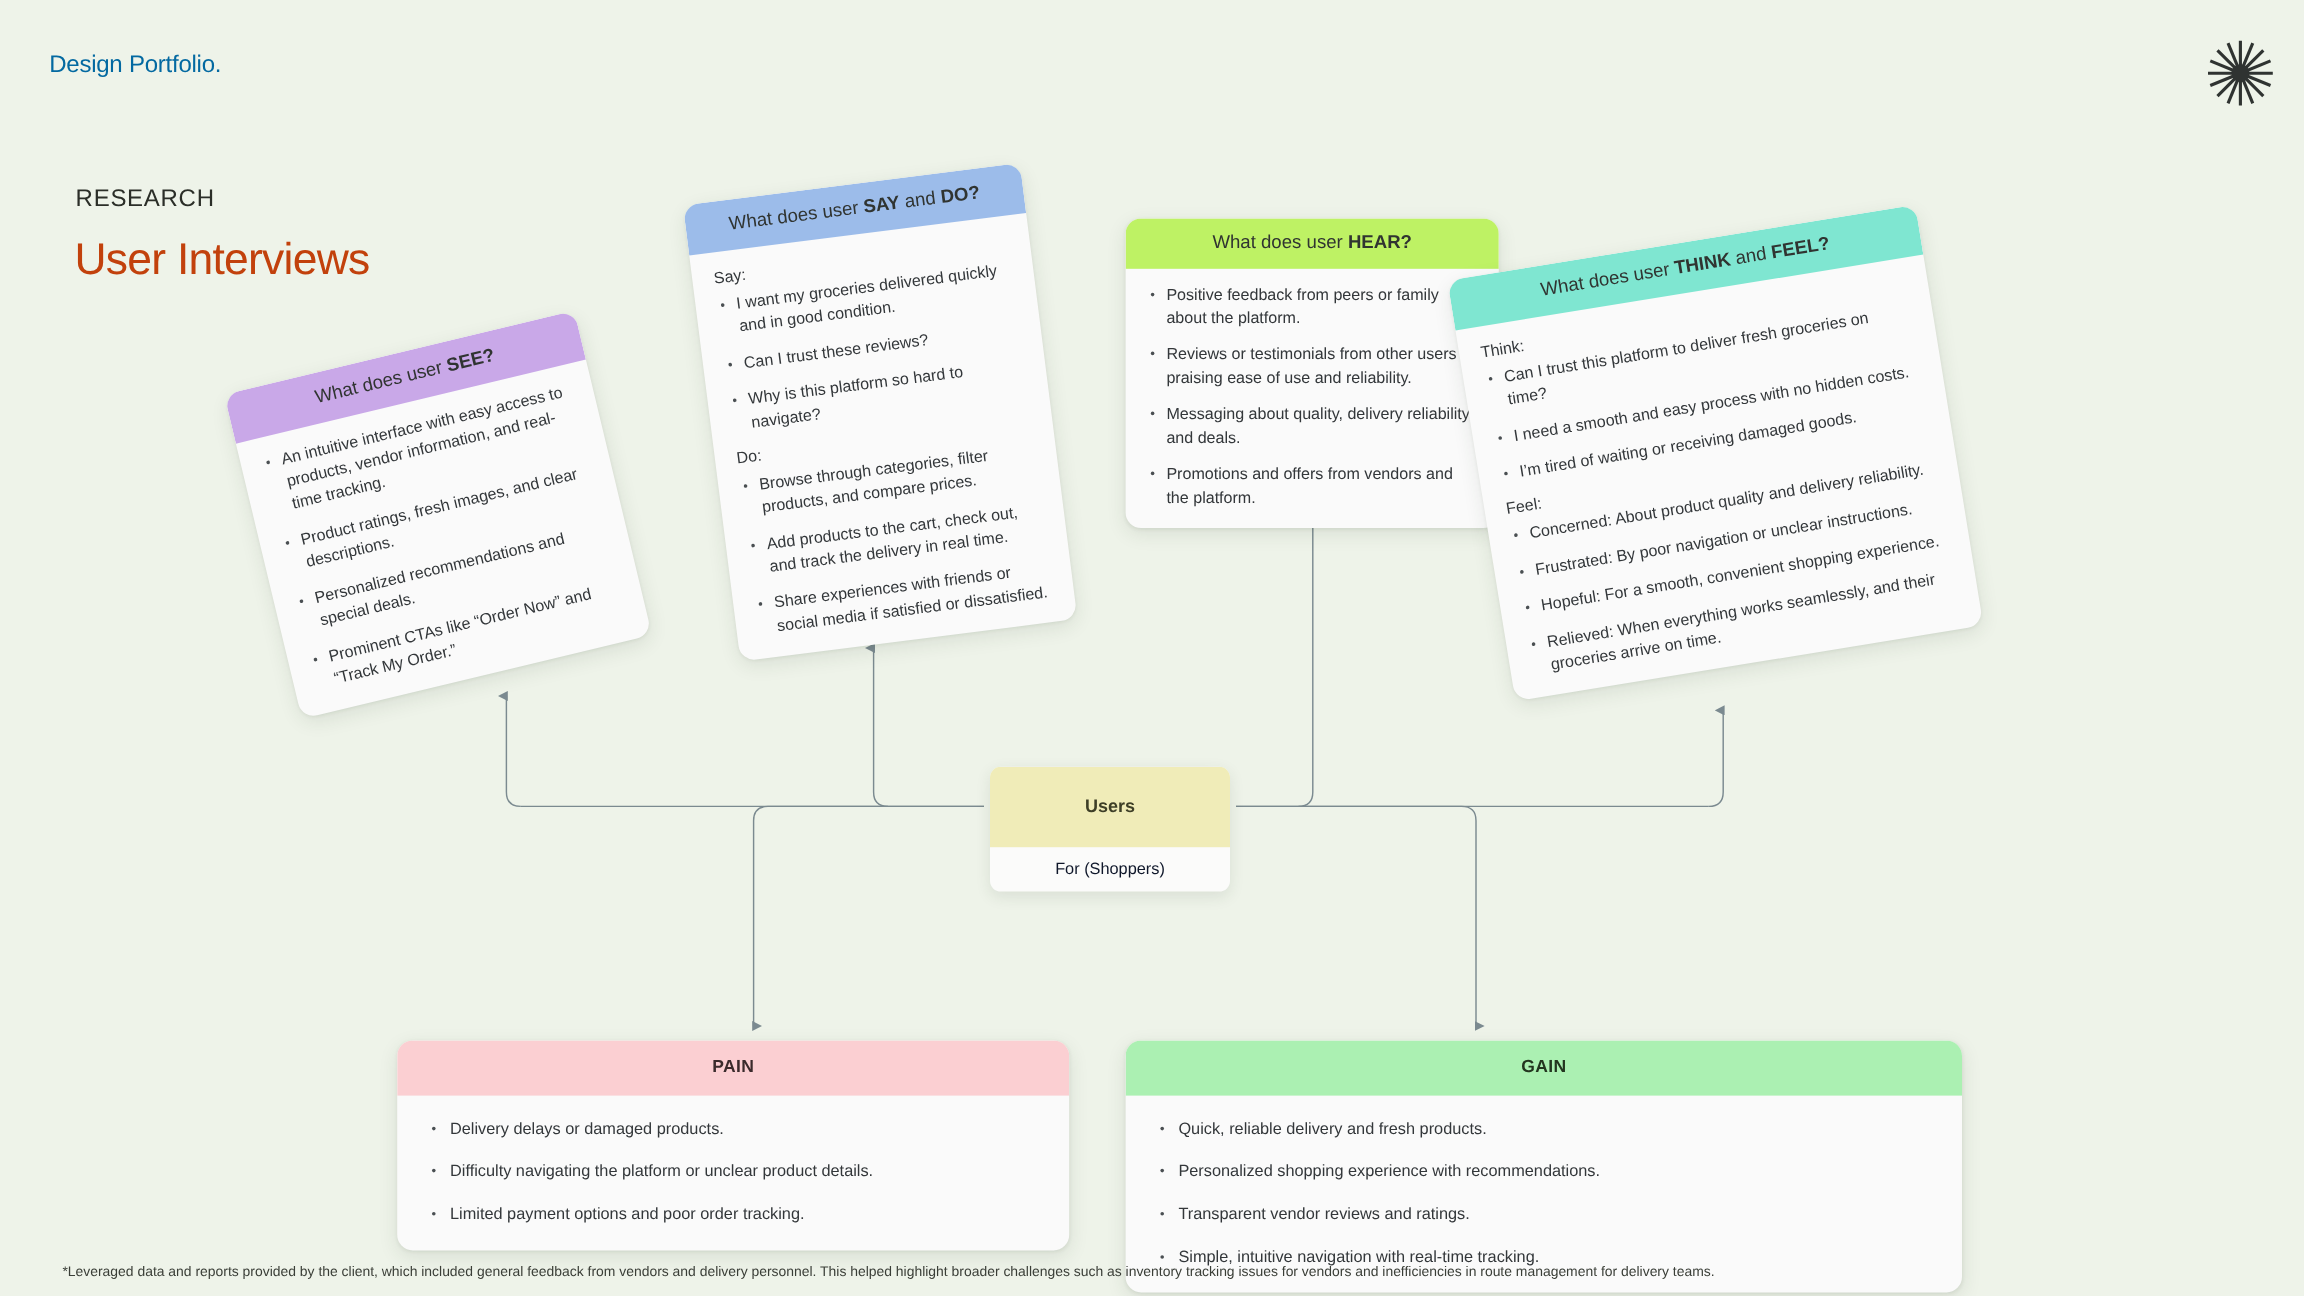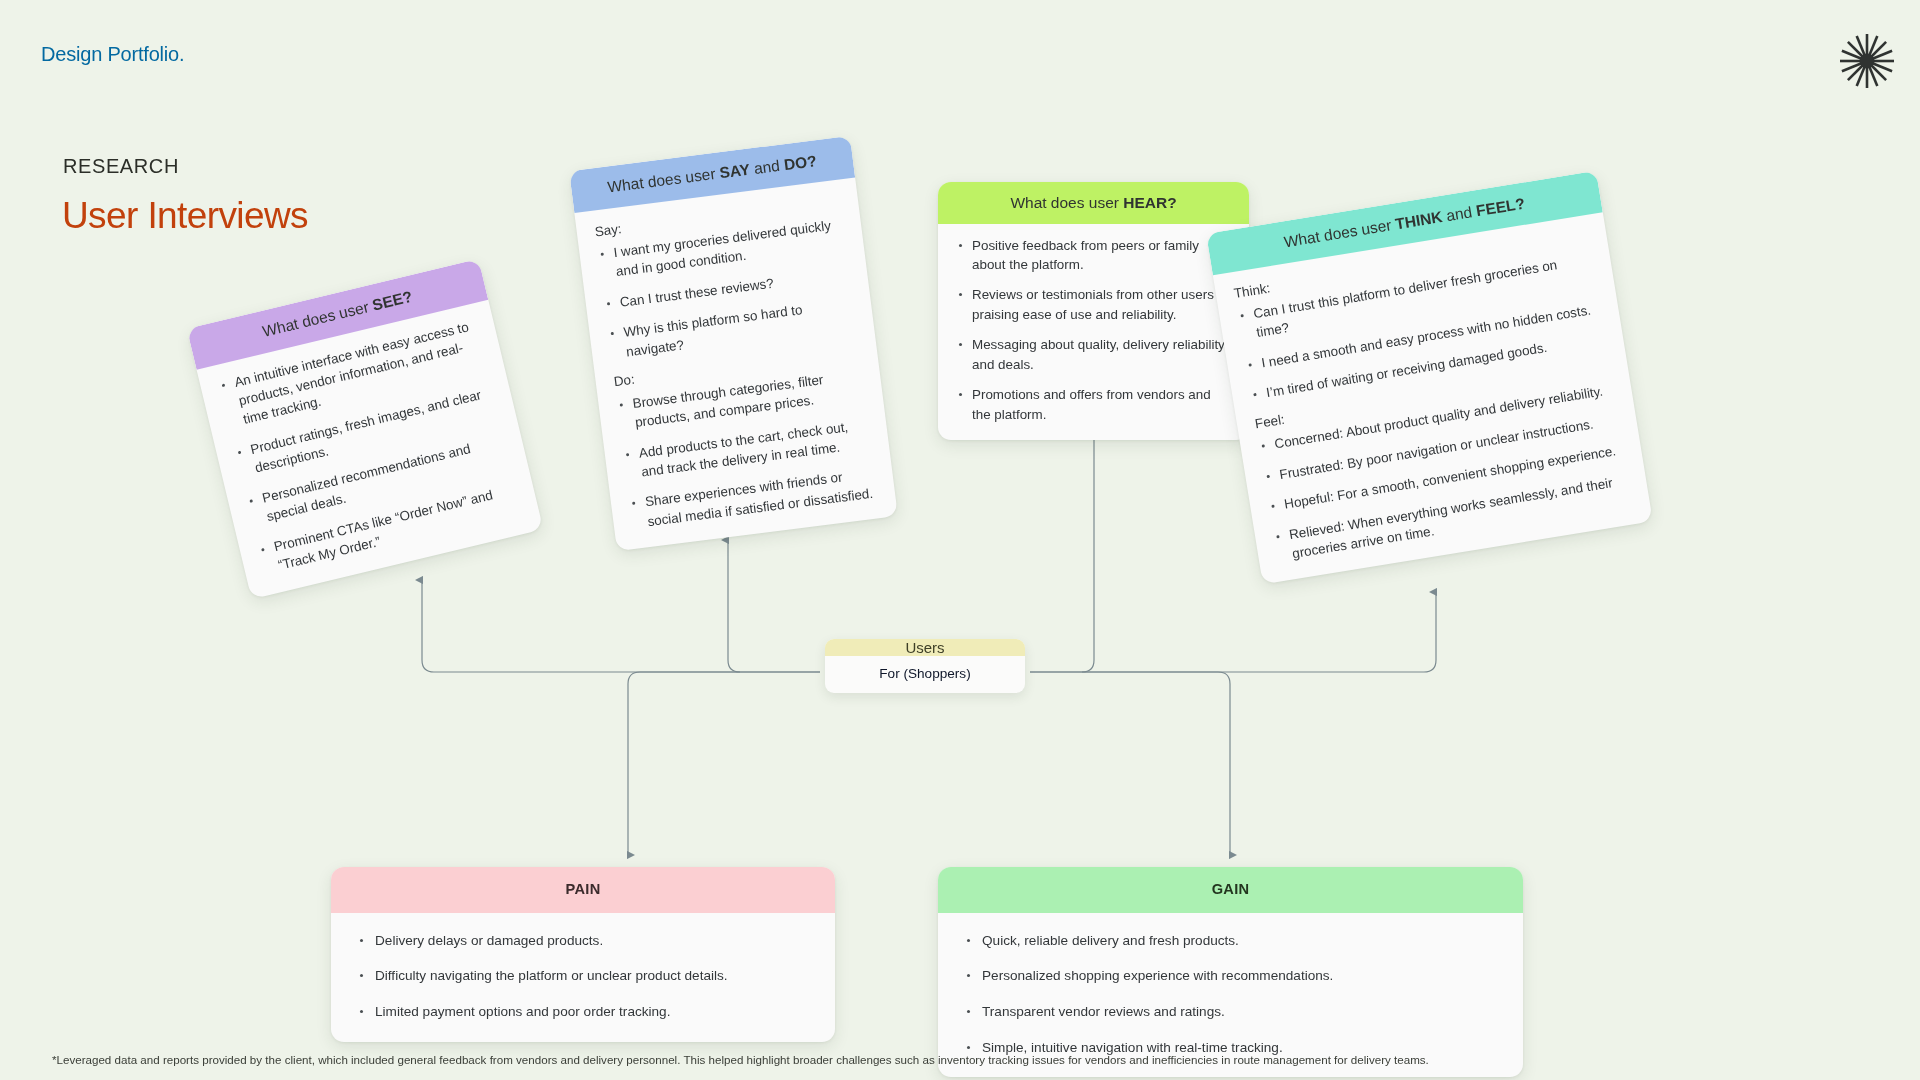"Users" #node-users .nh { font-weight: 400 -> 700; padding: 0 8px -> 25px 8px }
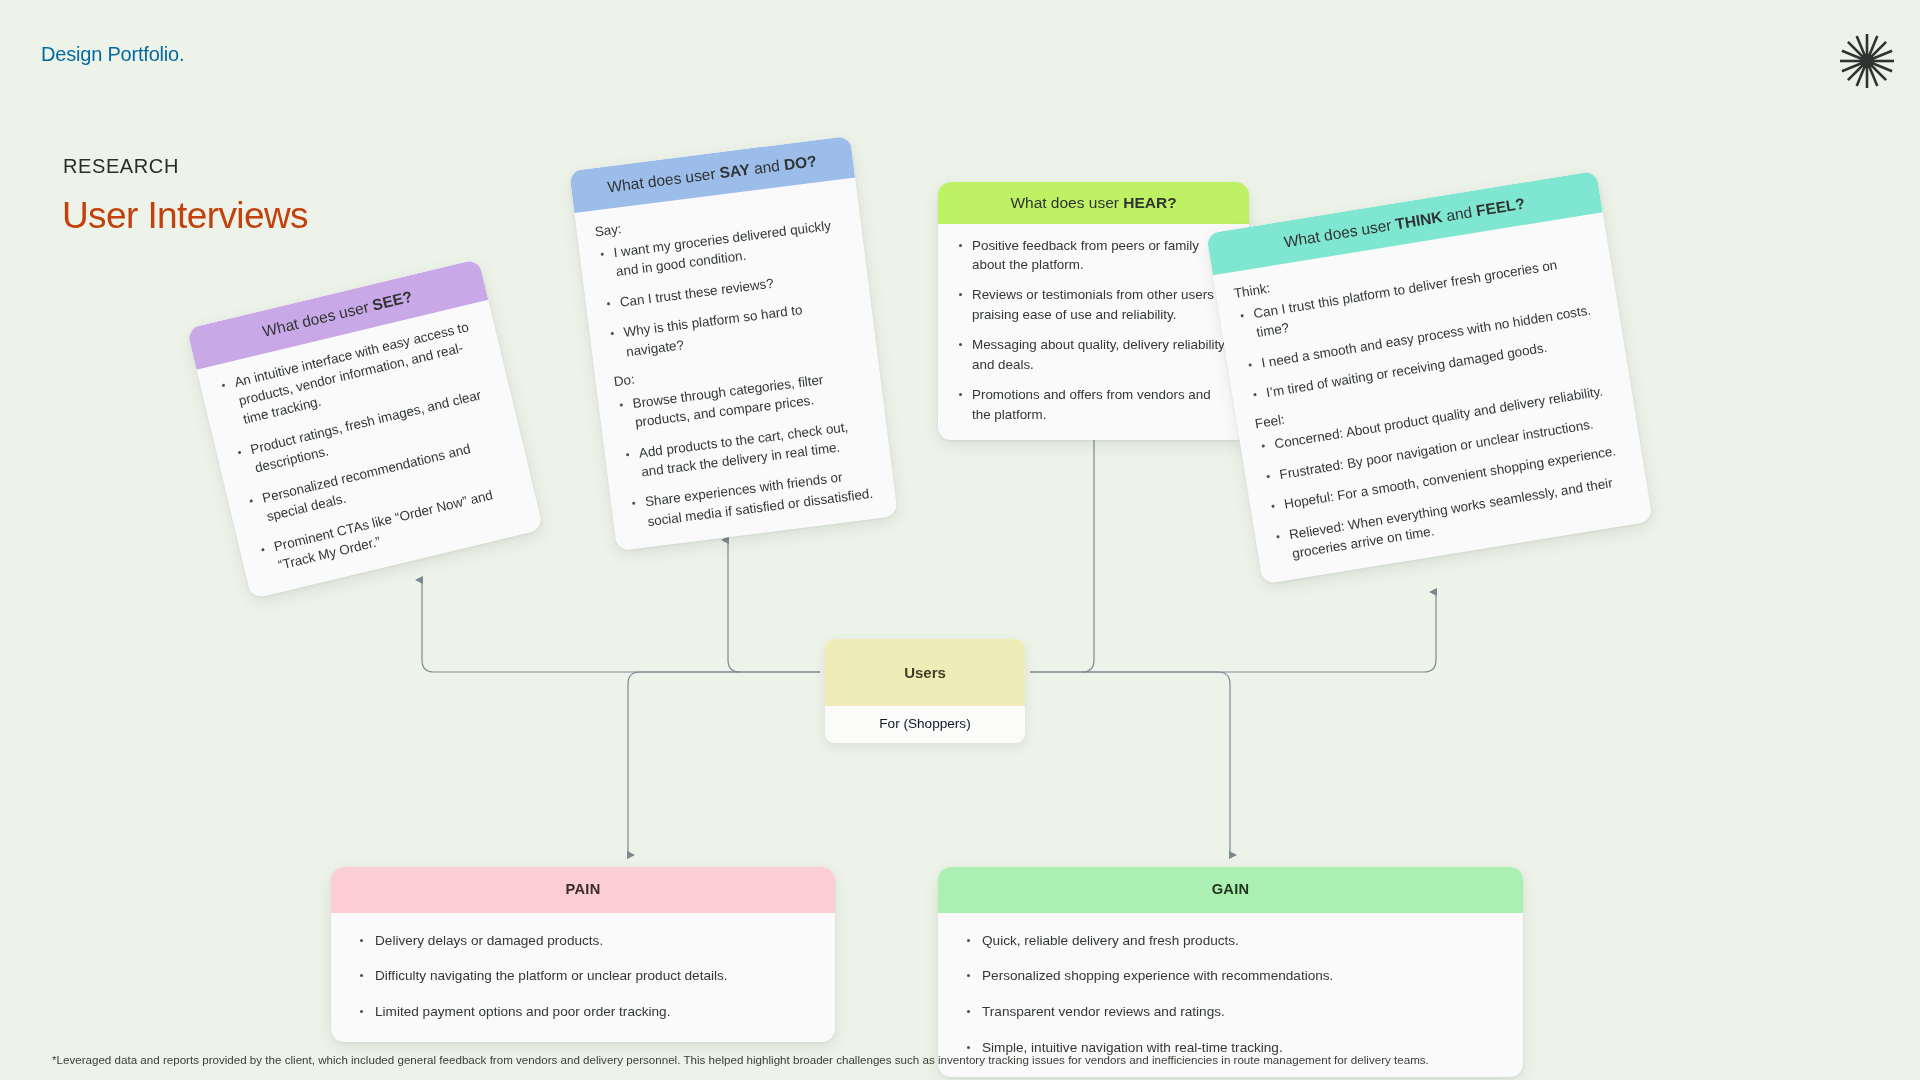"PAIN" #card-pain { width: 504px -> 560px }
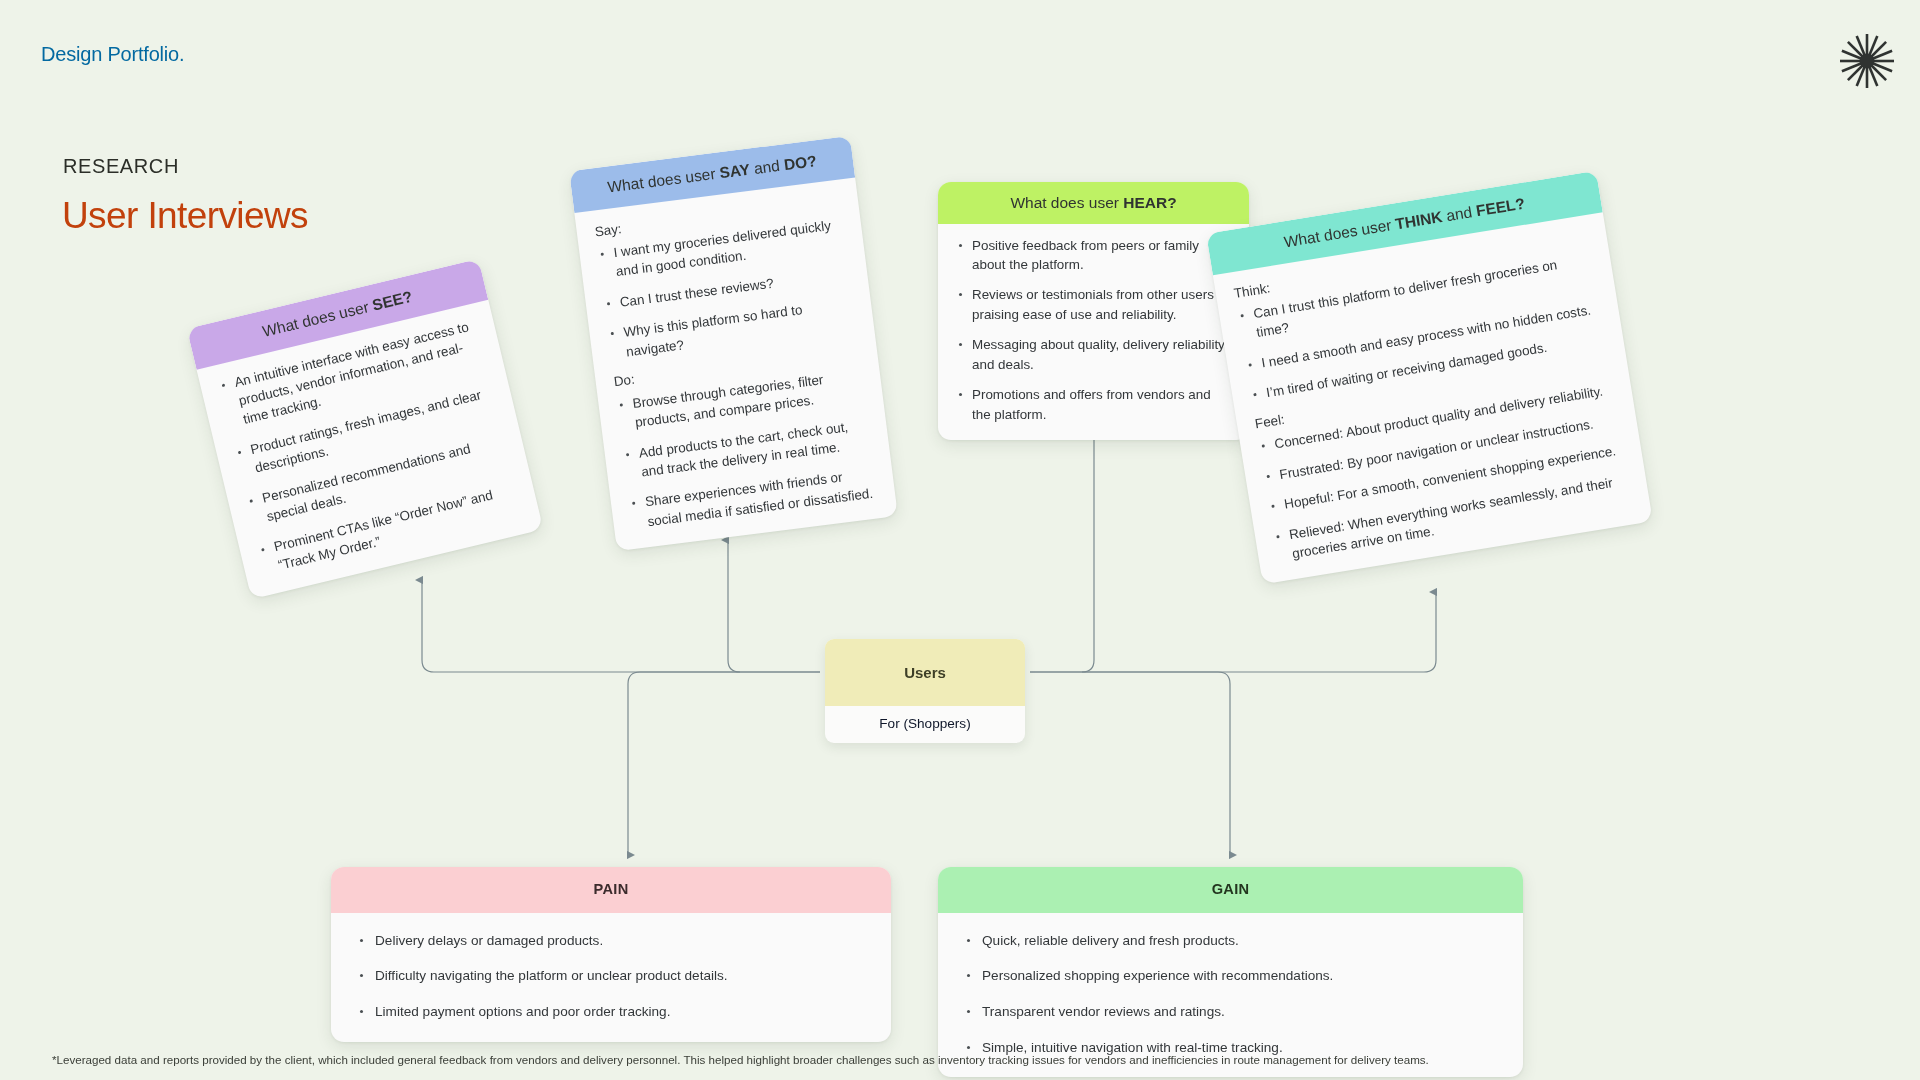"GAIN" #card-gain { width: 585px -> 697px }
